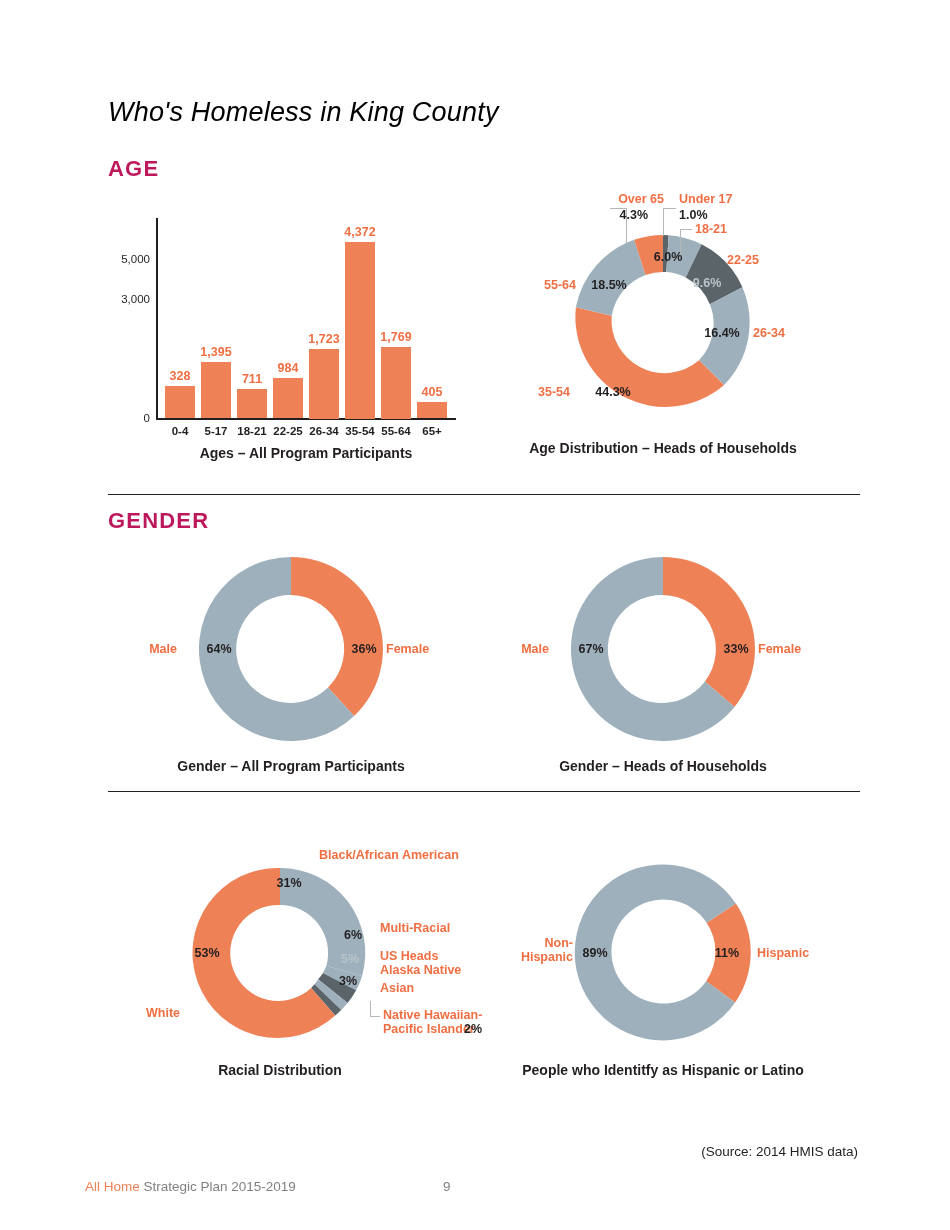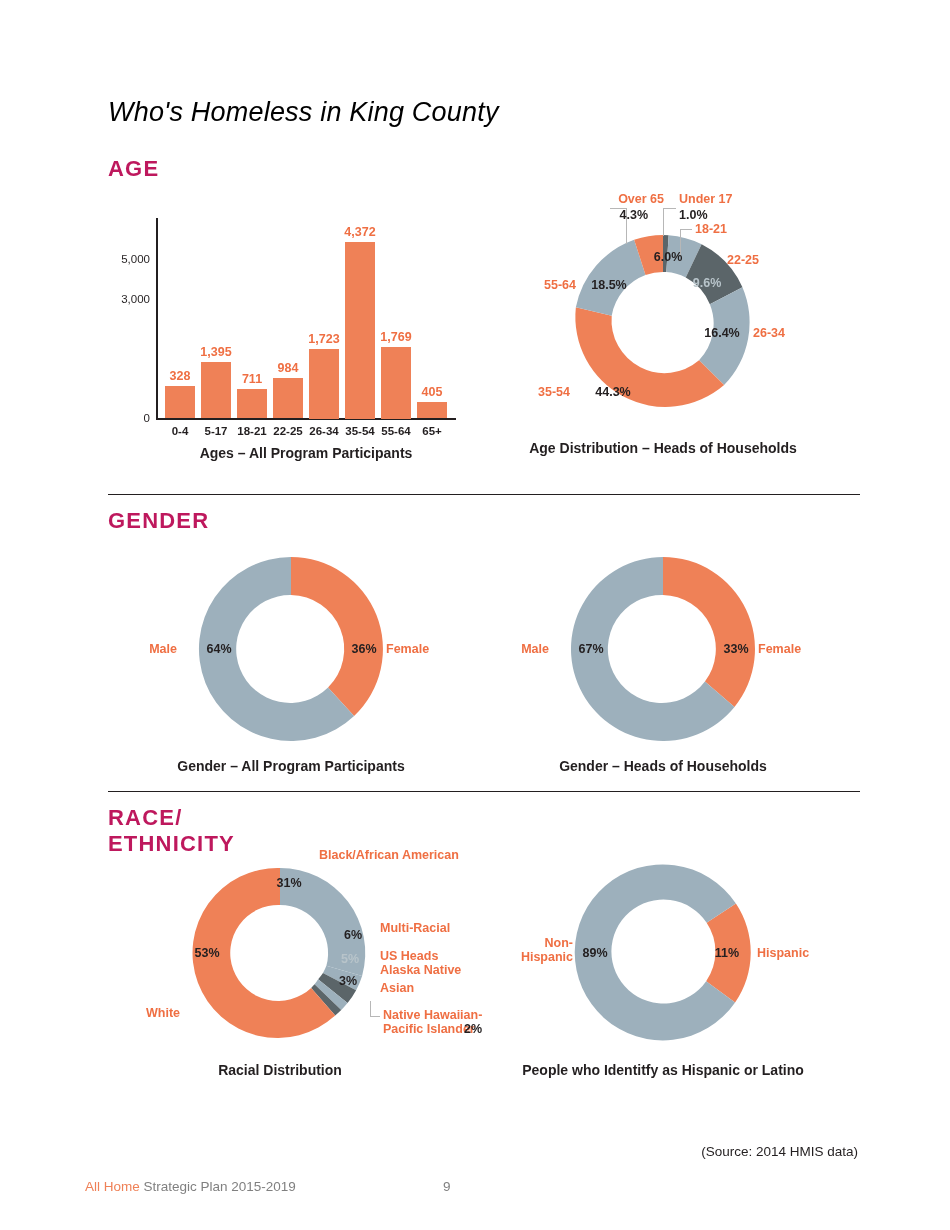"RACE/" div.section-head { html: <div> <div>RACE/</div> <div>ETHNICITY</div> </div> -> none }
